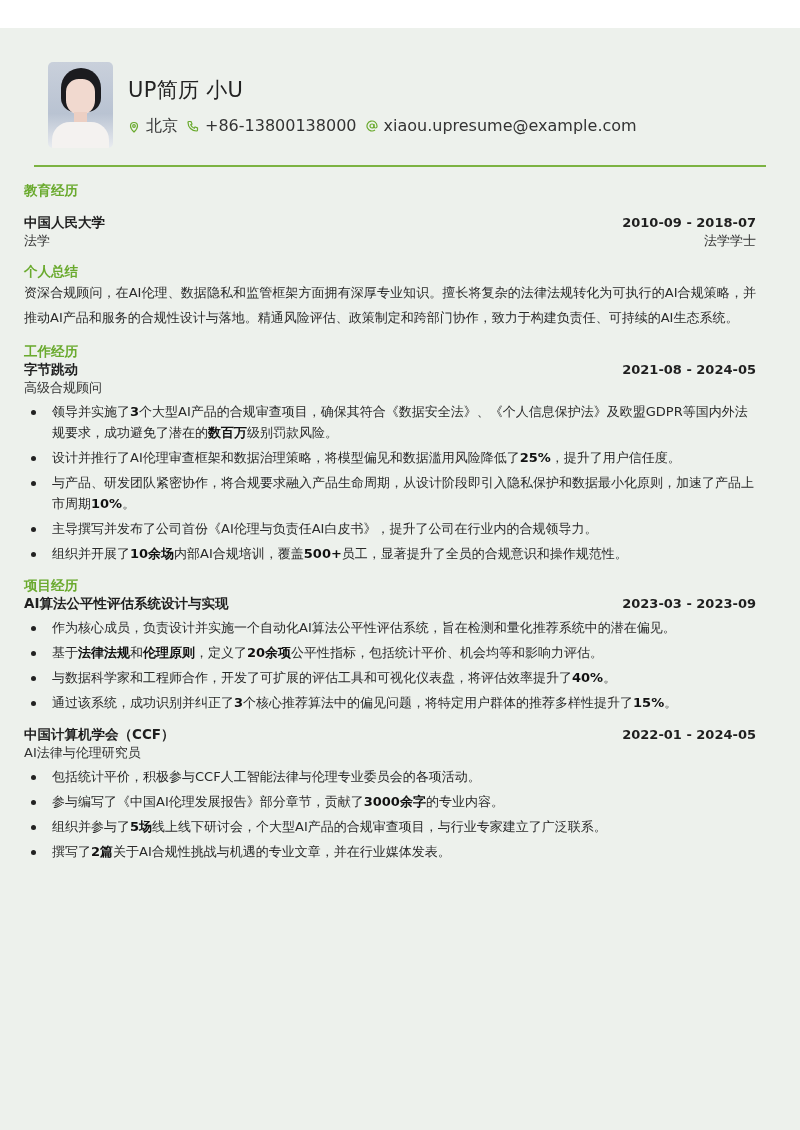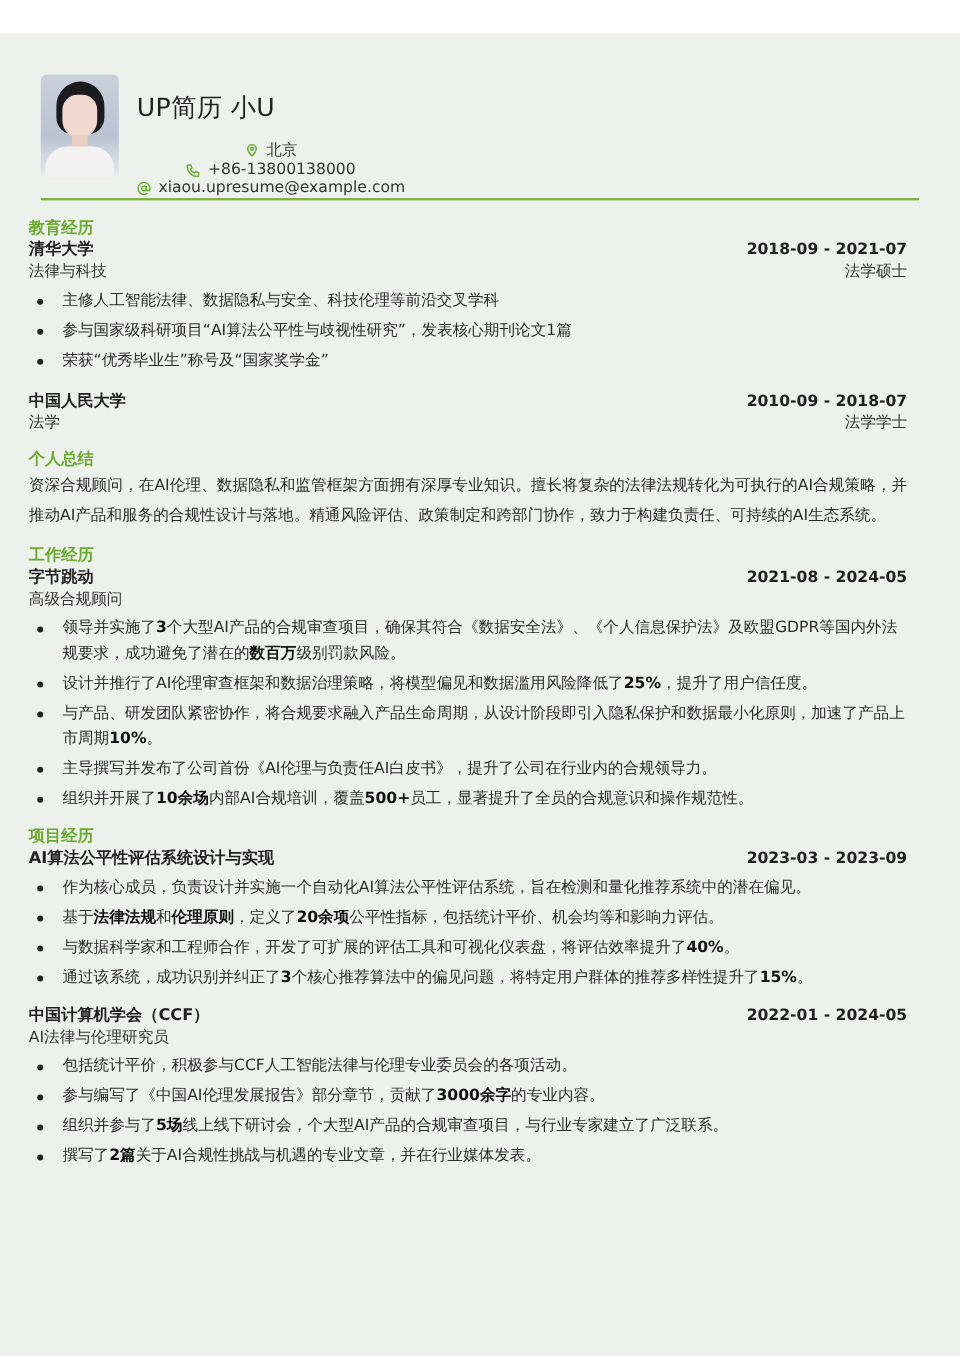"UP简历 小U" .header { left: 34px -> 48px }
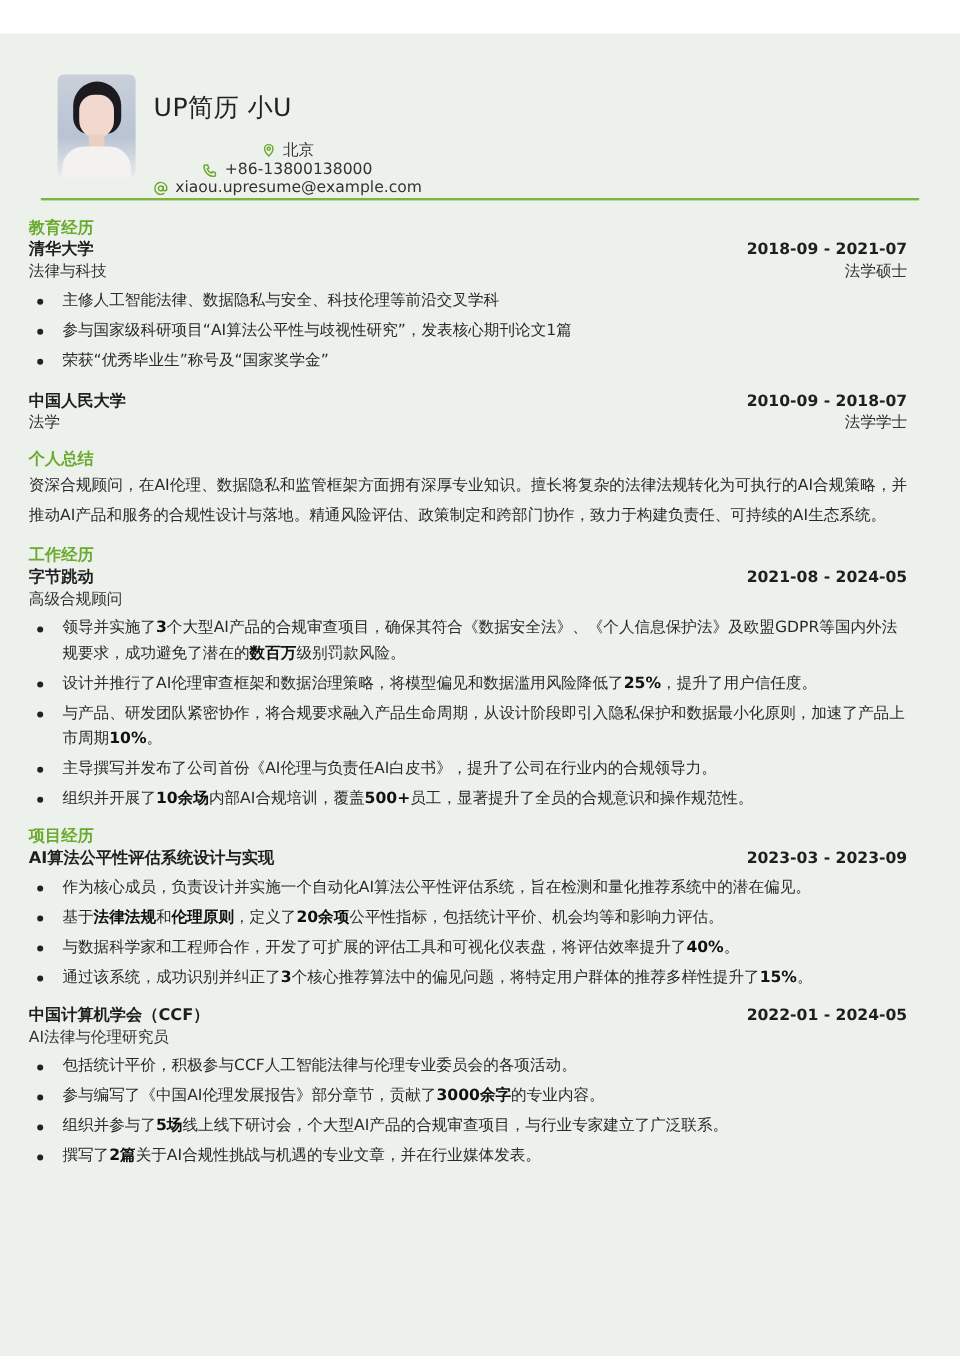"北京" .contacts { align-items: center -> flex-start; flex-direction: column -> none; font-size: 13px -> 16px }
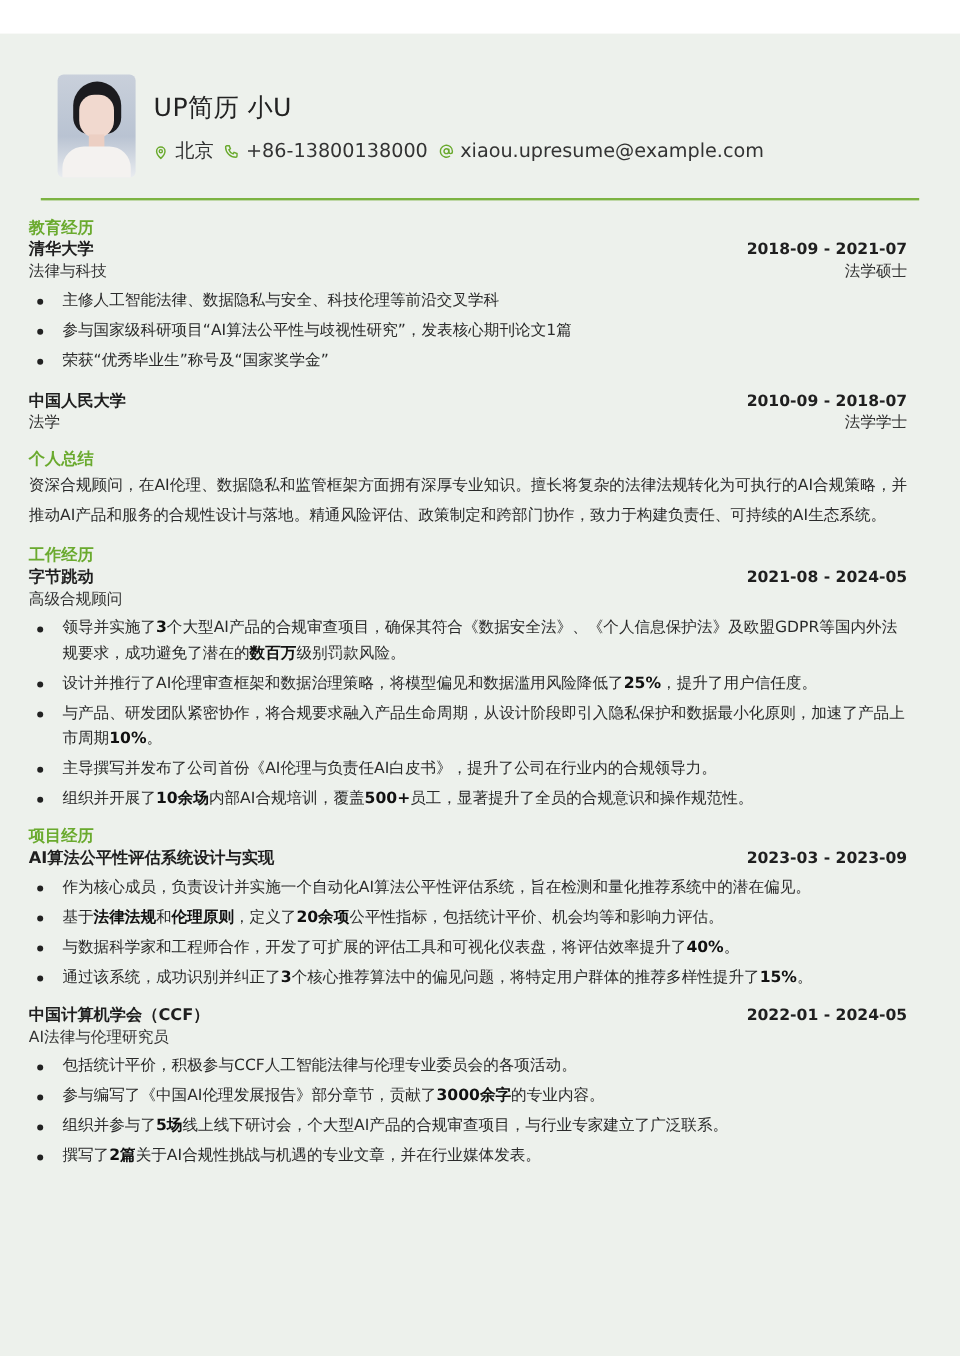"清华大学" div.entry { html: <div> <div> <span>清华大学</span> <span>2018-09 - 2021-07</span> </div> <div> <span>法律与科技</span> <span>法学硕士</span> </div> <ul> <li>主修人工智能法律、数据隐私与安全、科技伦理等前沿交叉学科</li> <li>参与国家级科研项目“AI算法公平性与歧视性研究”，发表核心期刊论文1篇</li> <li>荣获“优秀毕业生”称号及“国家奖学金”</li> </ul> </div> -> none }
